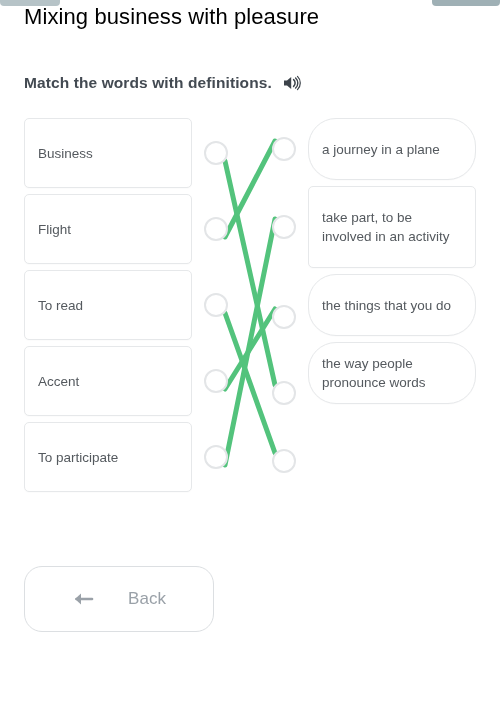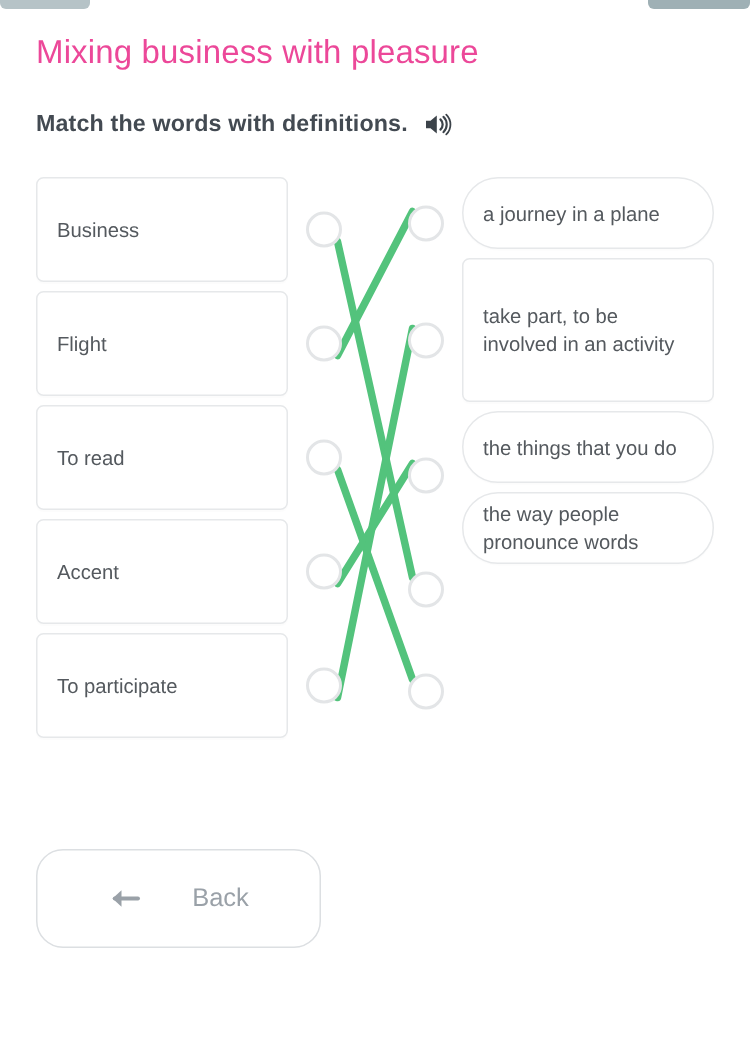"Mixing business with pleasure" .page-title { color: #ec4899 -> #000000; top: 20px -> 2px }
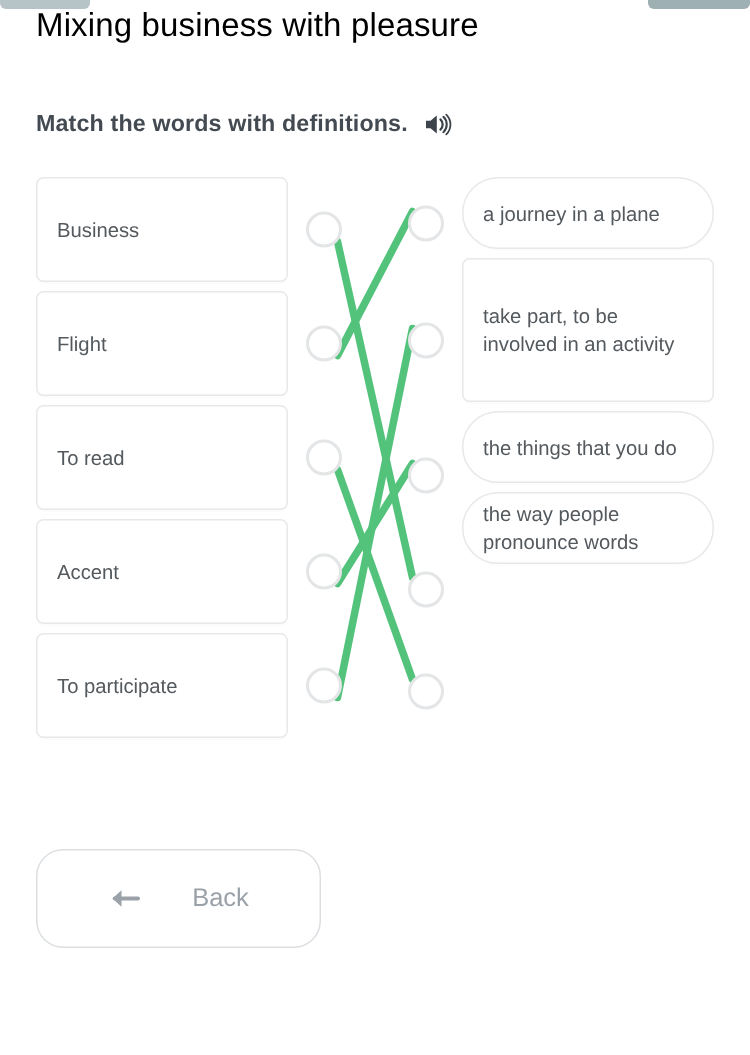"a journey in a plane" .col-right .card.h2 { height: 48px -> 62px }
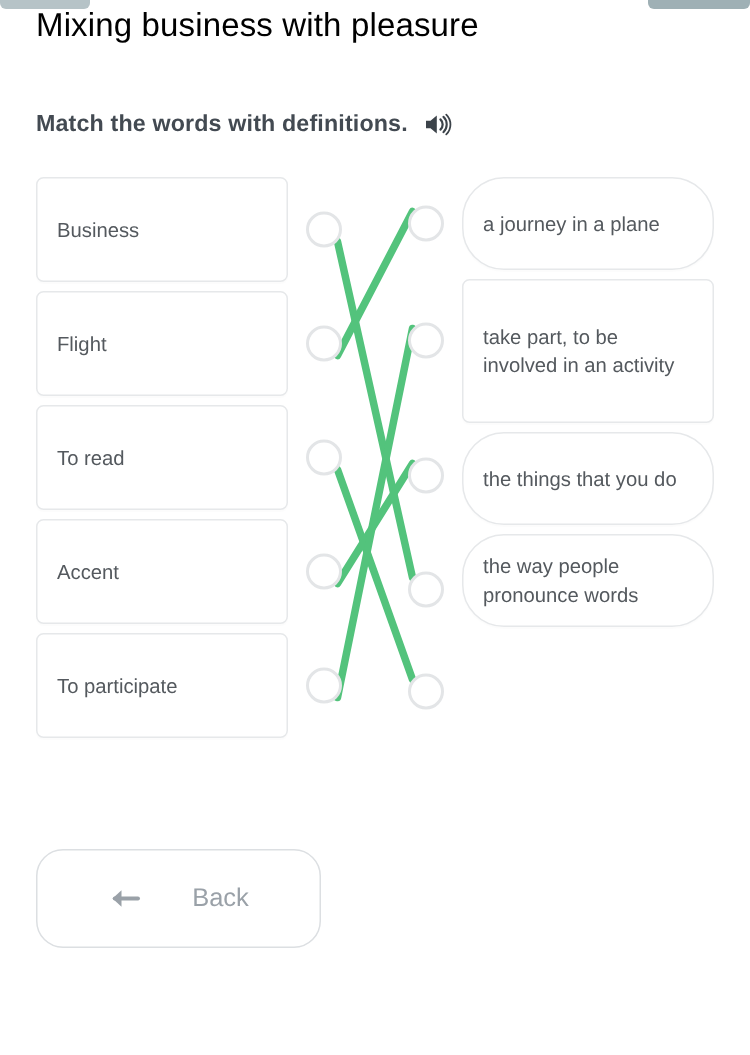"take part, to be involved" .col-right .card.h3 { height: 96px -> 82px }
